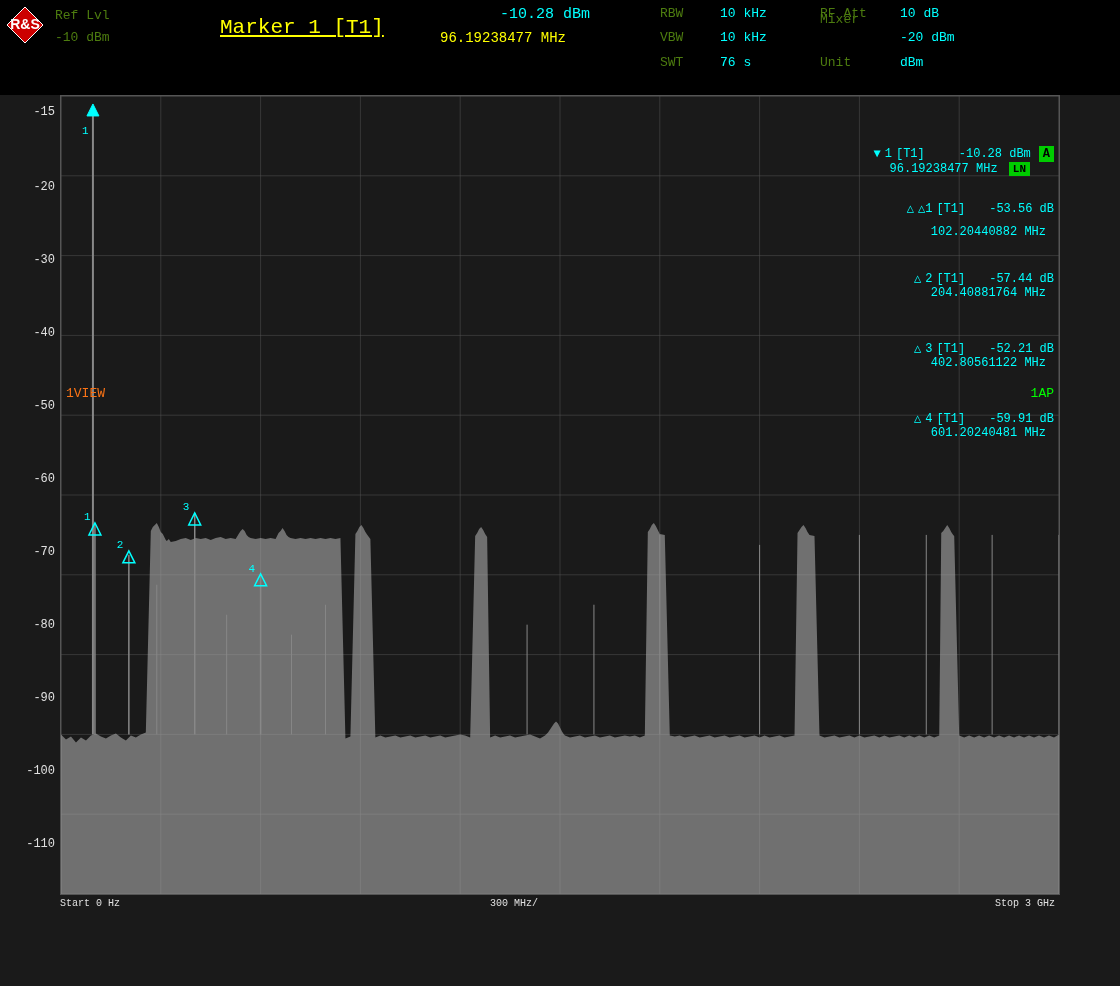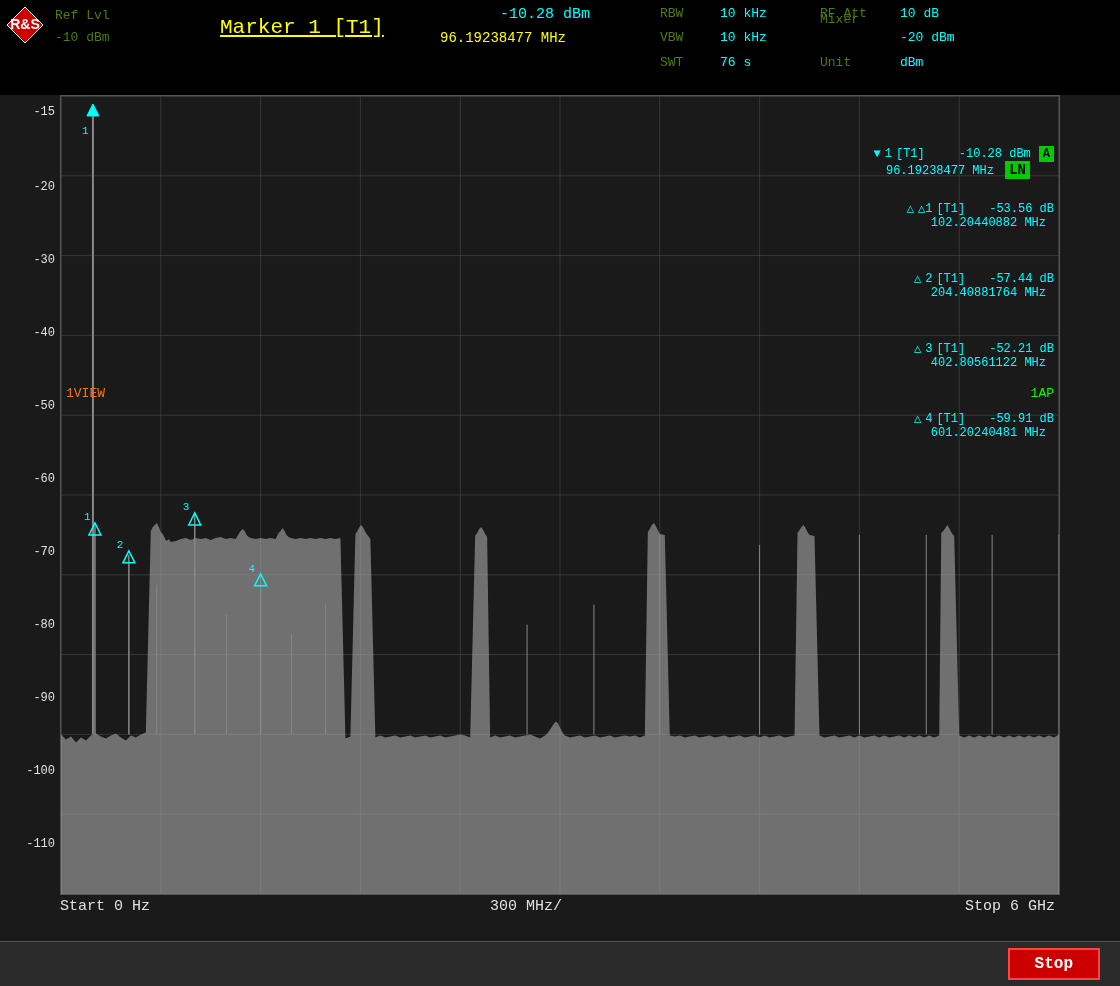"LN" span { font-size: 14px -> 11px }
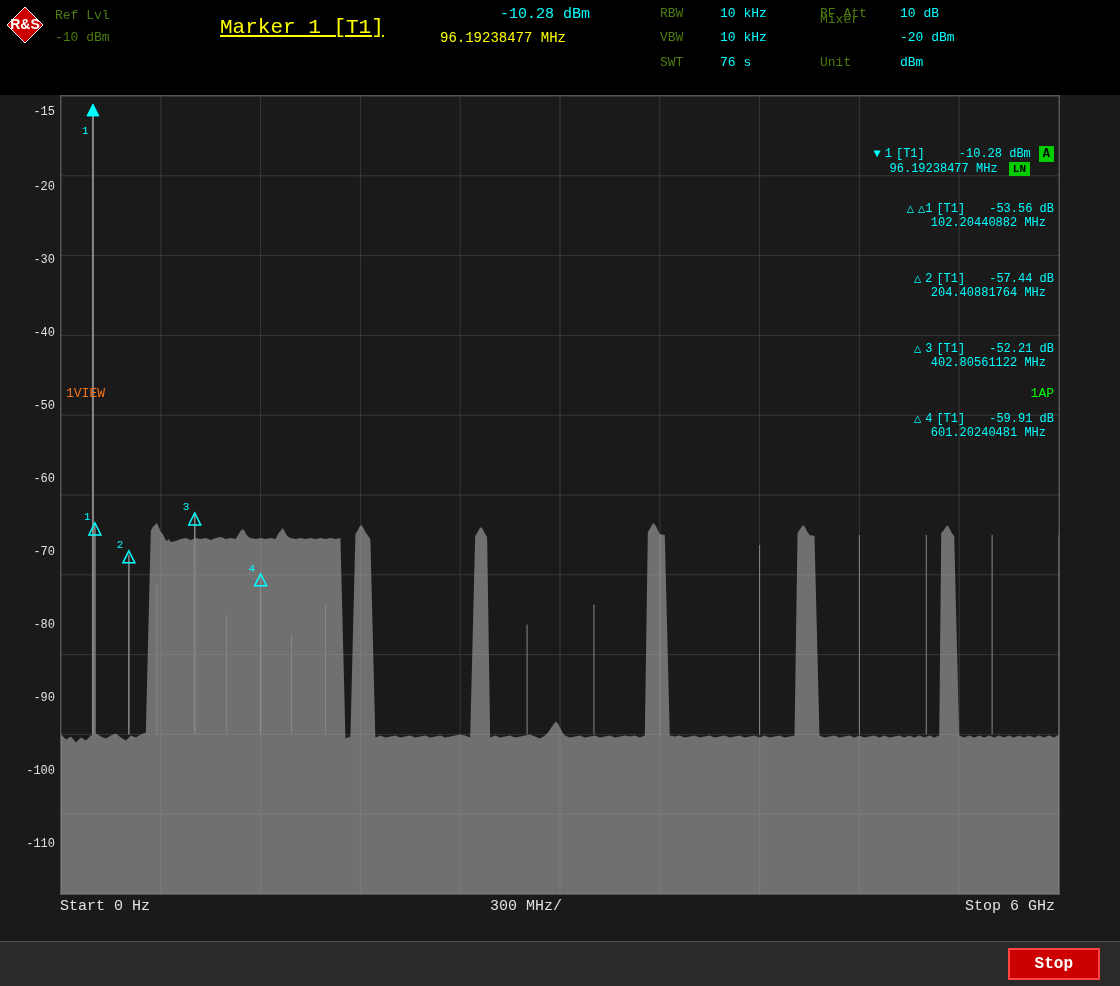"102.20440882 MHz" div { margin-top: none -> 9px }
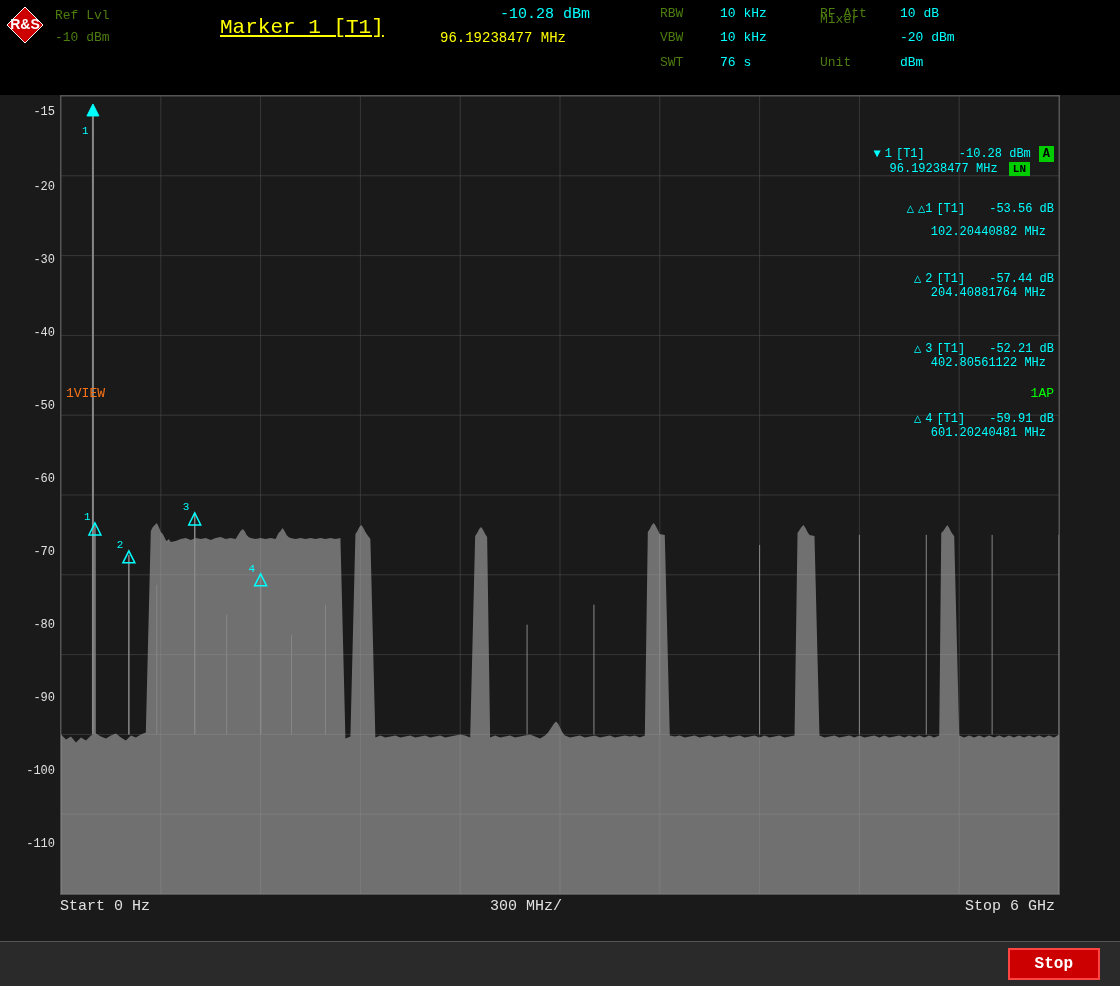"Start 0 Hz" .x-label { font-size: 15px -> 10px }
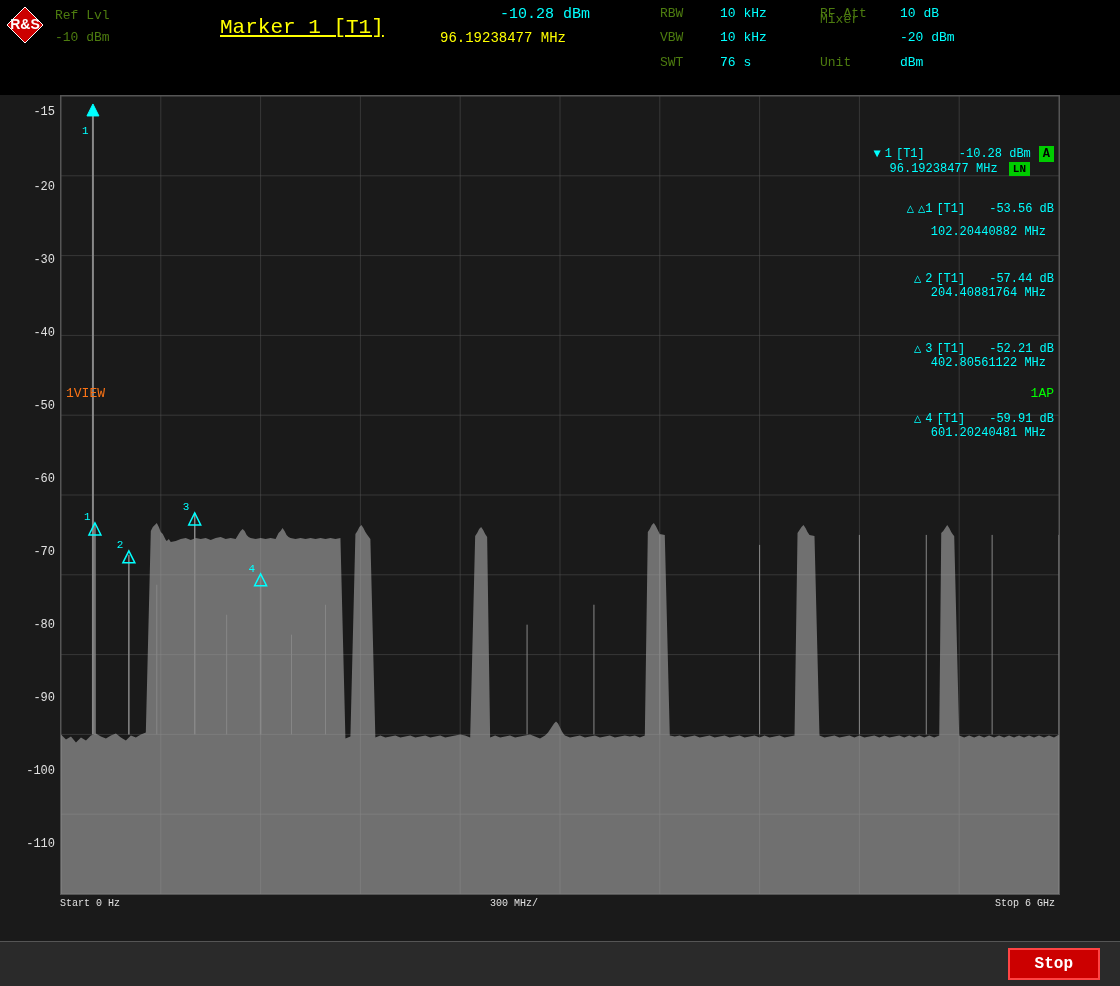"Stop 6 GHz" span.x-label { text: 6 -> 3 }
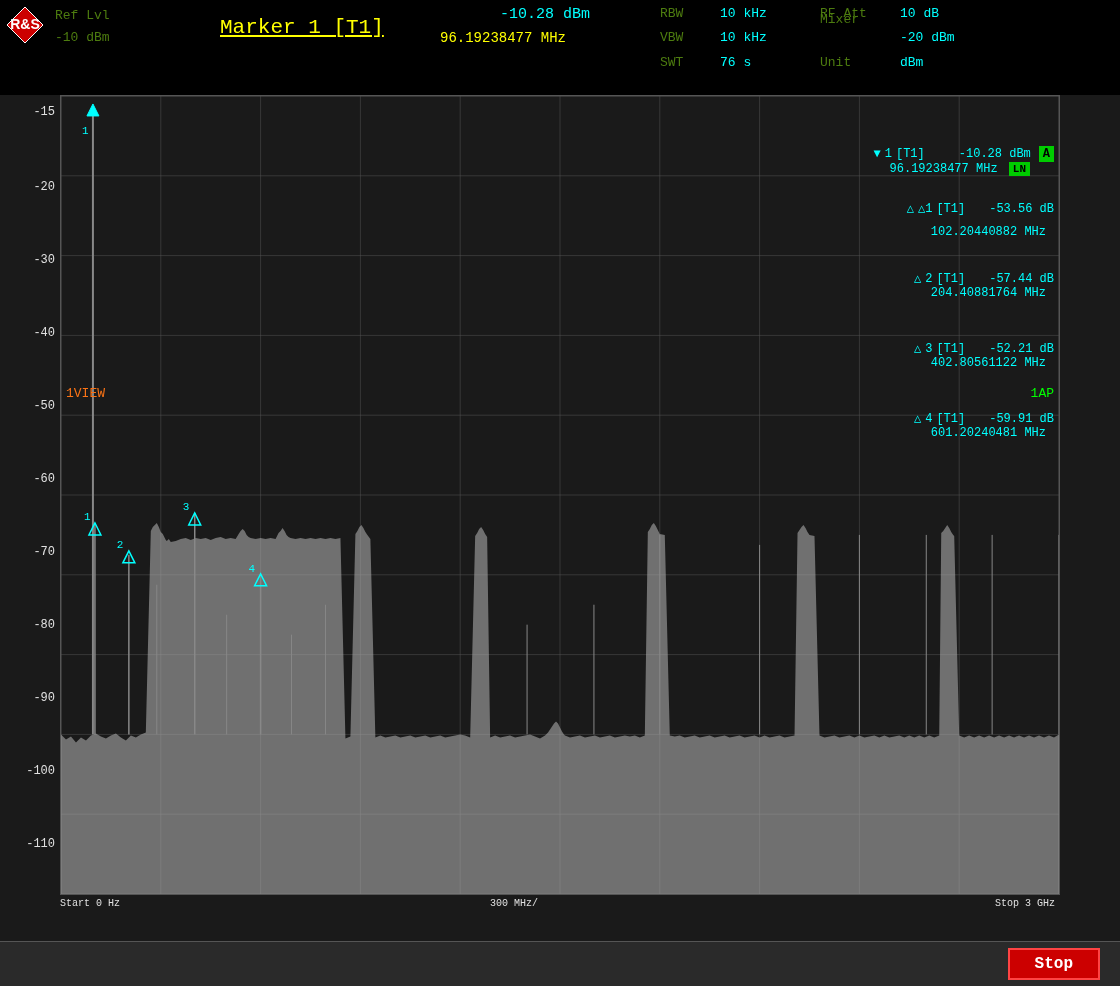"Stop" div { html: <div> <button>Stop</button> </div> -> none }
